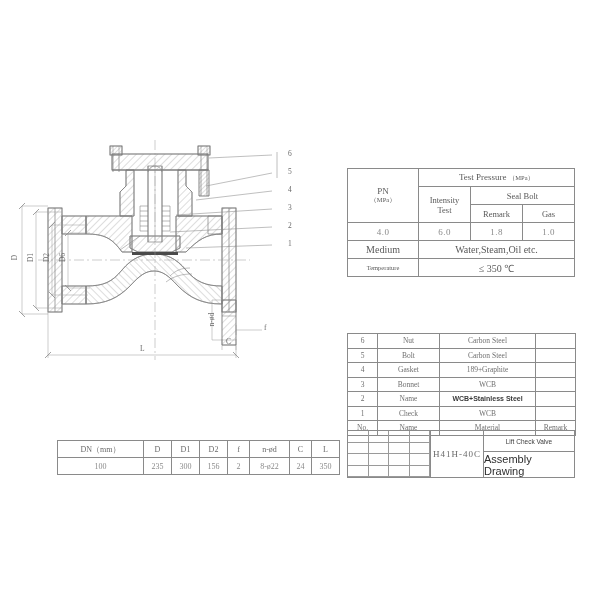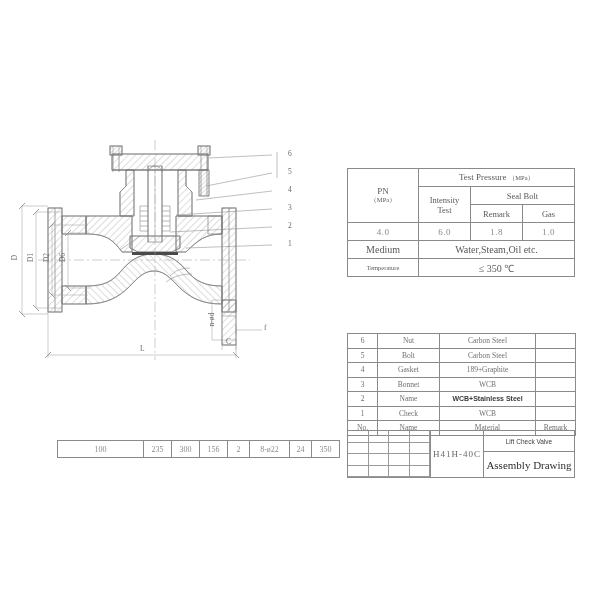"DN（mm）" tr { html: none -> <tr> <td>DN（mm）</td> <td>D</td> <td>D1</td> <td>D2</td> <td>f</td> <td>n-ød</td> <td>C</td> <td>L</td> </tr> }
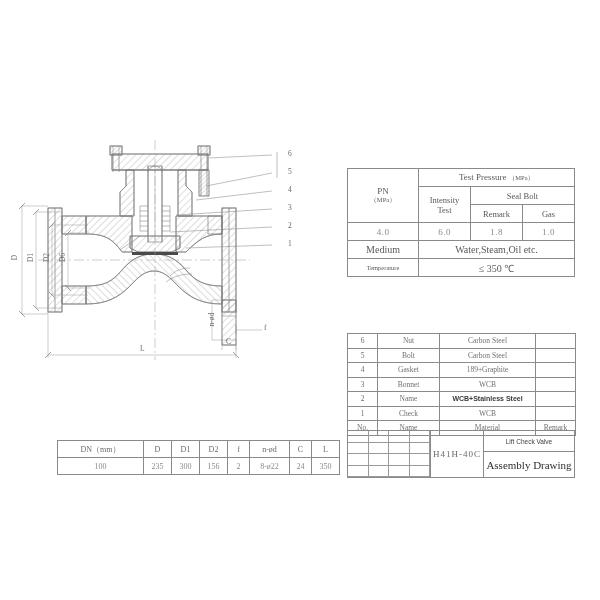"Assembly Drawing" #tb-main { font-family: Liberation Serif, serif -> Liberation Sans, sans-serif }
